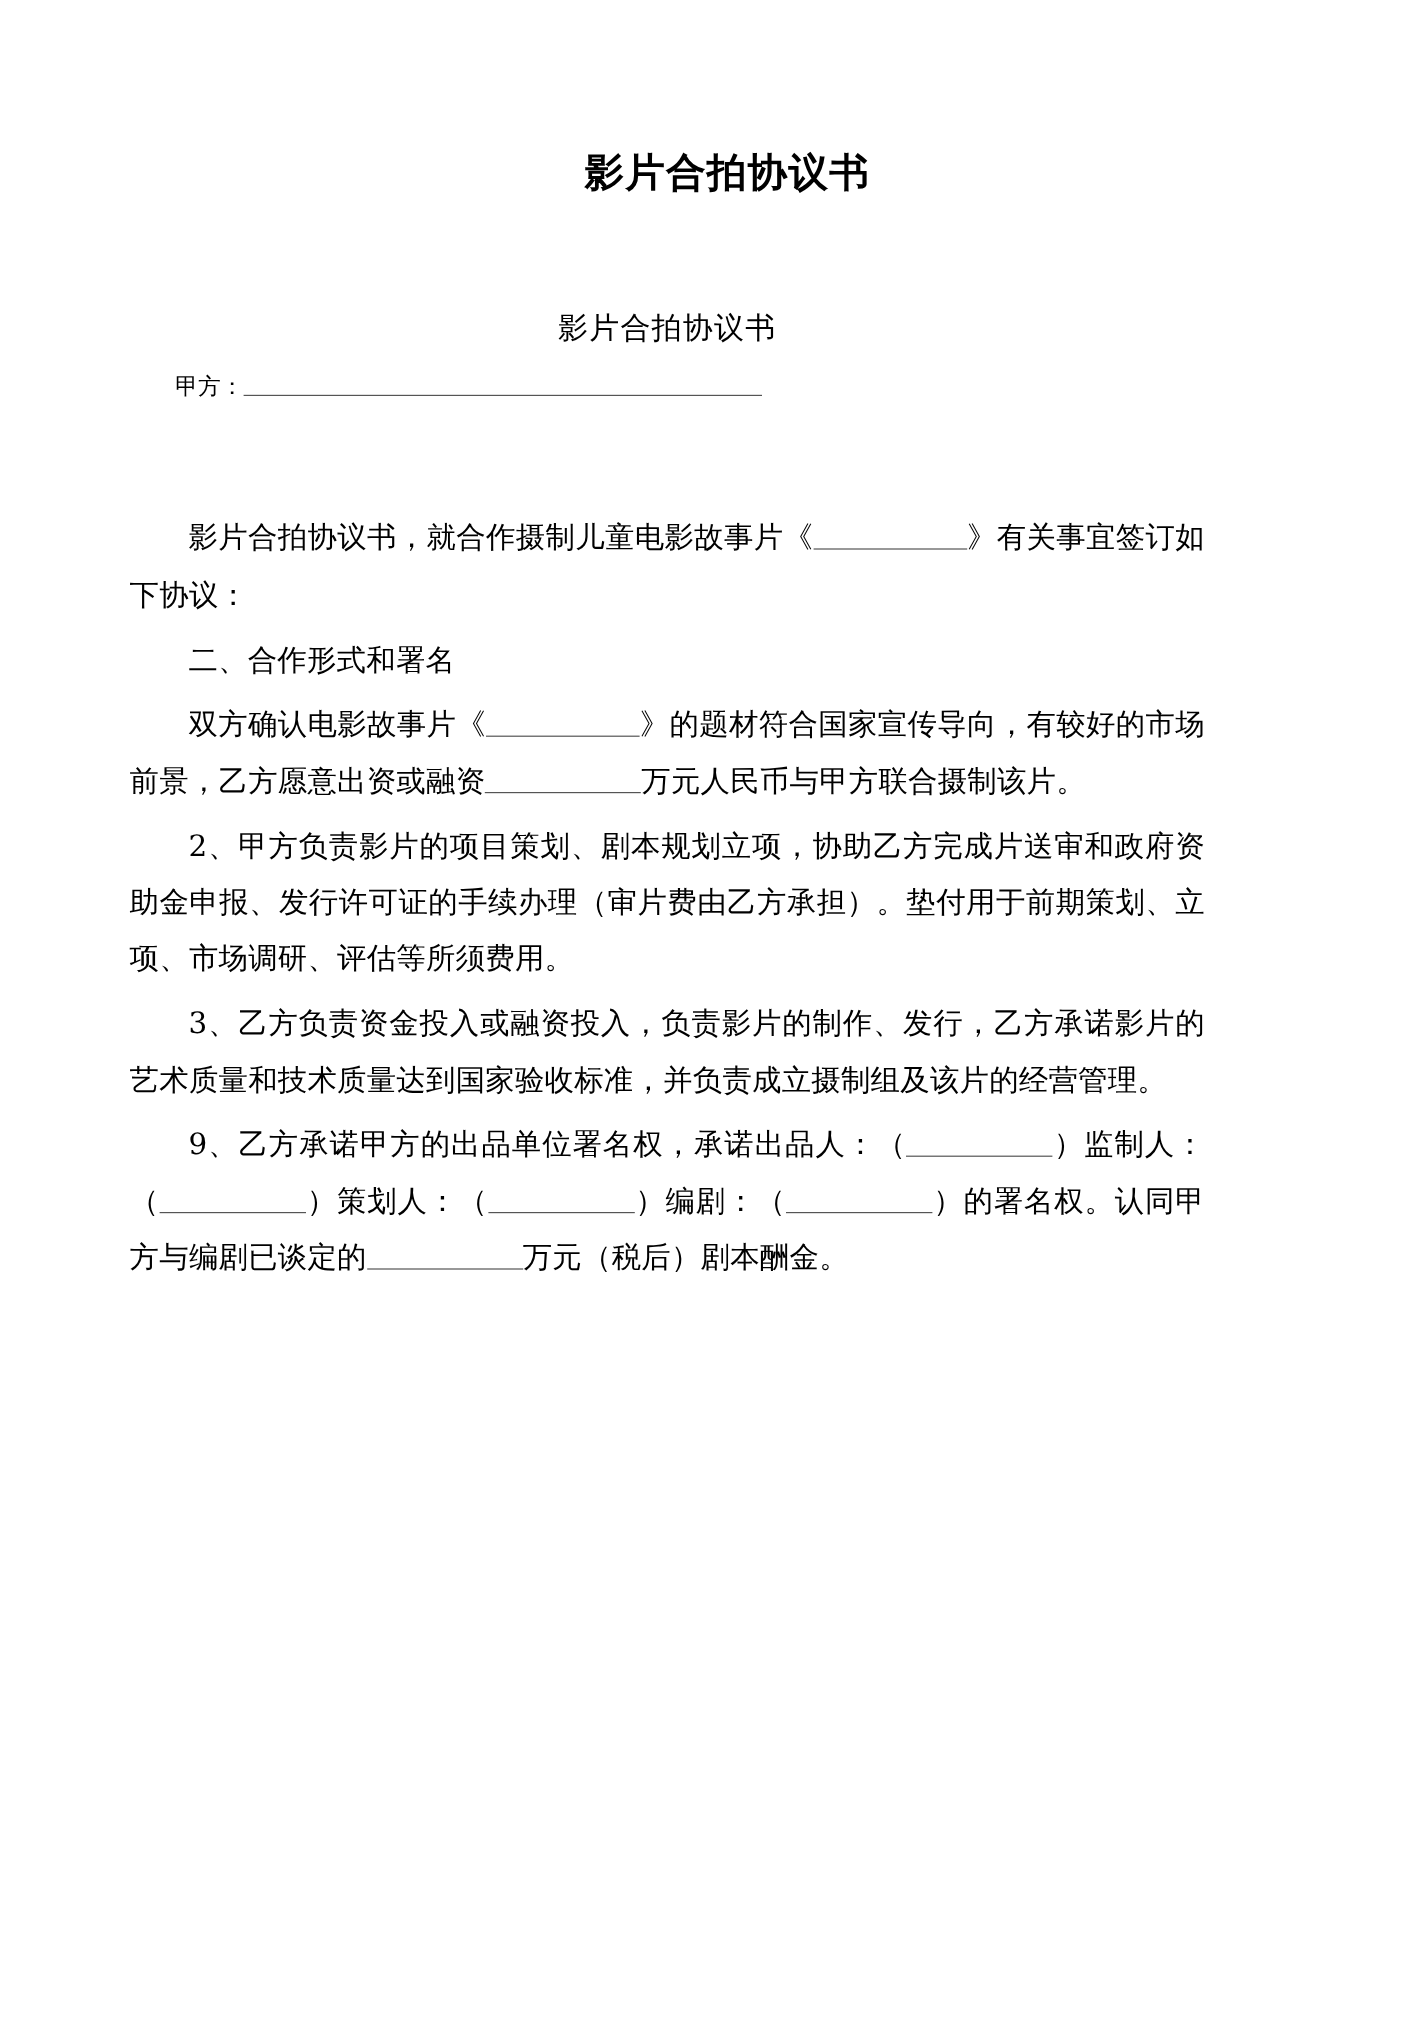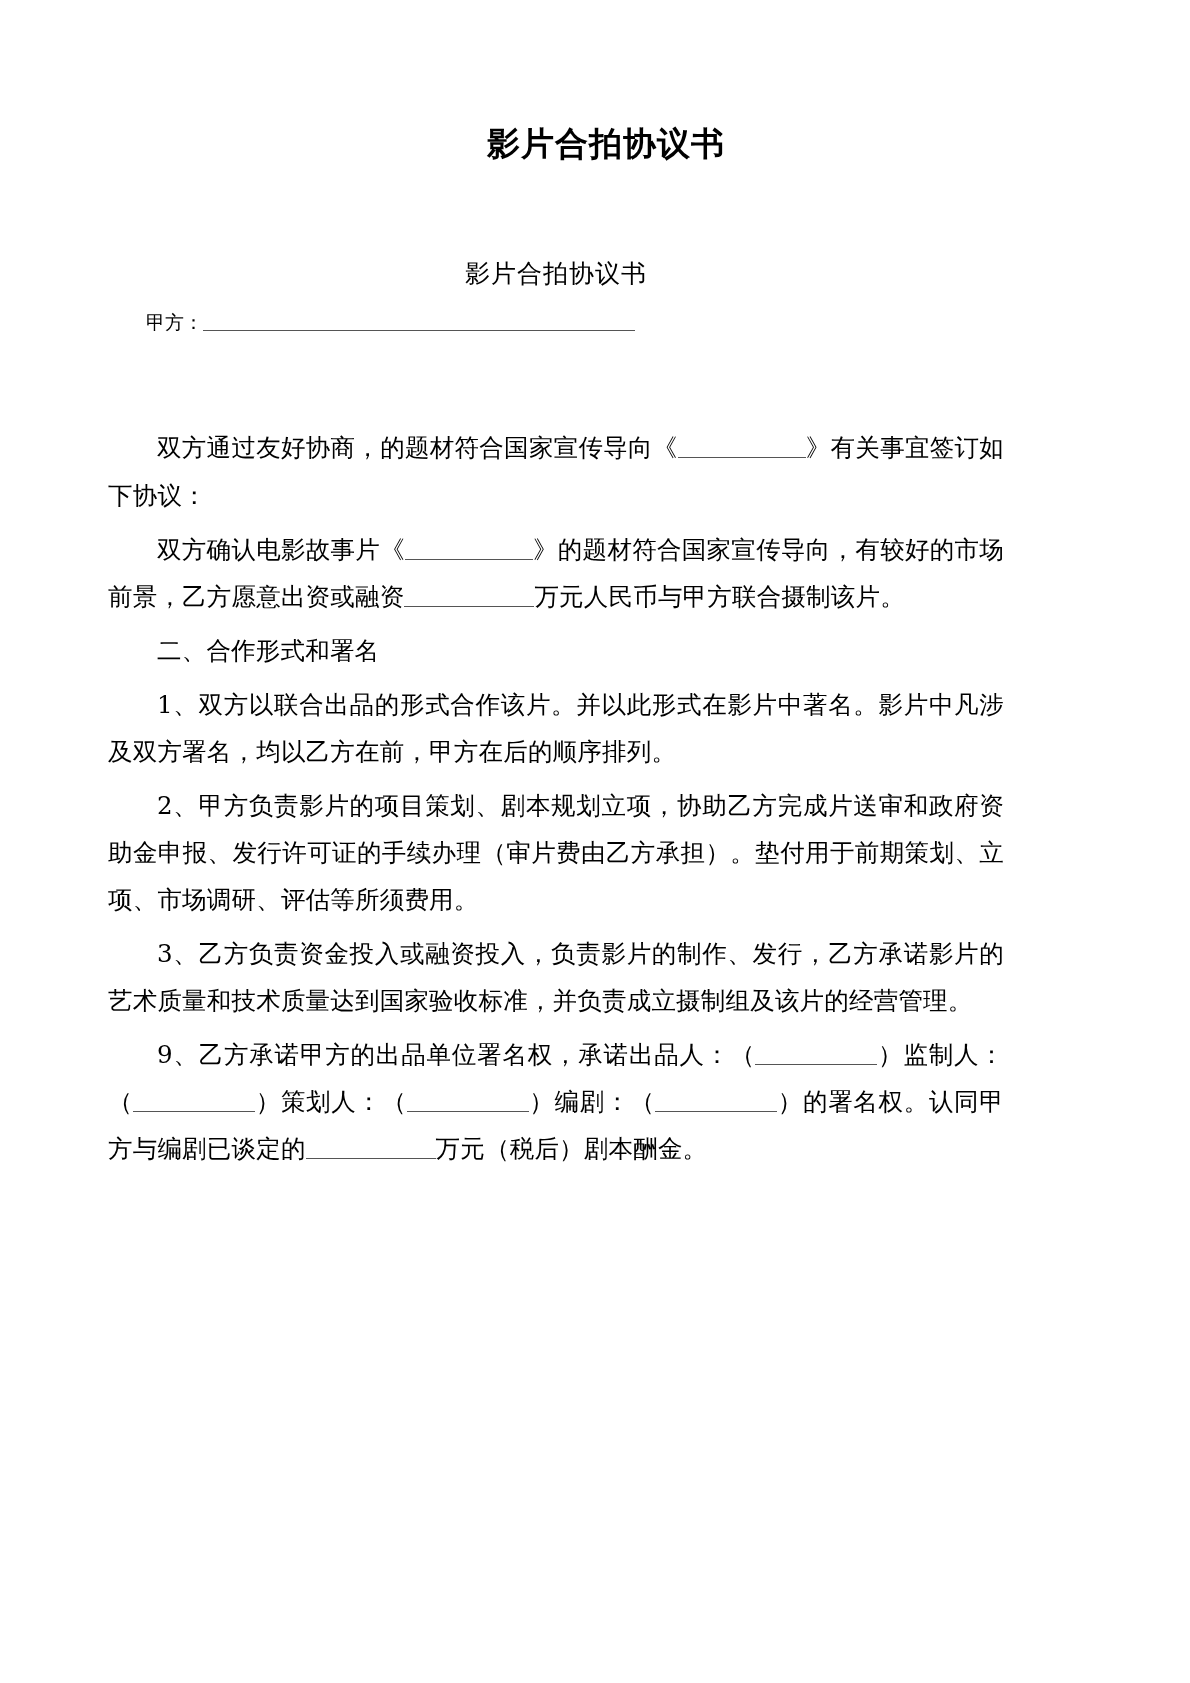"双方通过友好协商，的题材符合国家宣传导向《" span { text: 双方通过友好协商，的题材符合国家宣传导向 -> 影片合拍协议书，就合作摄制儿童电影故事片 }
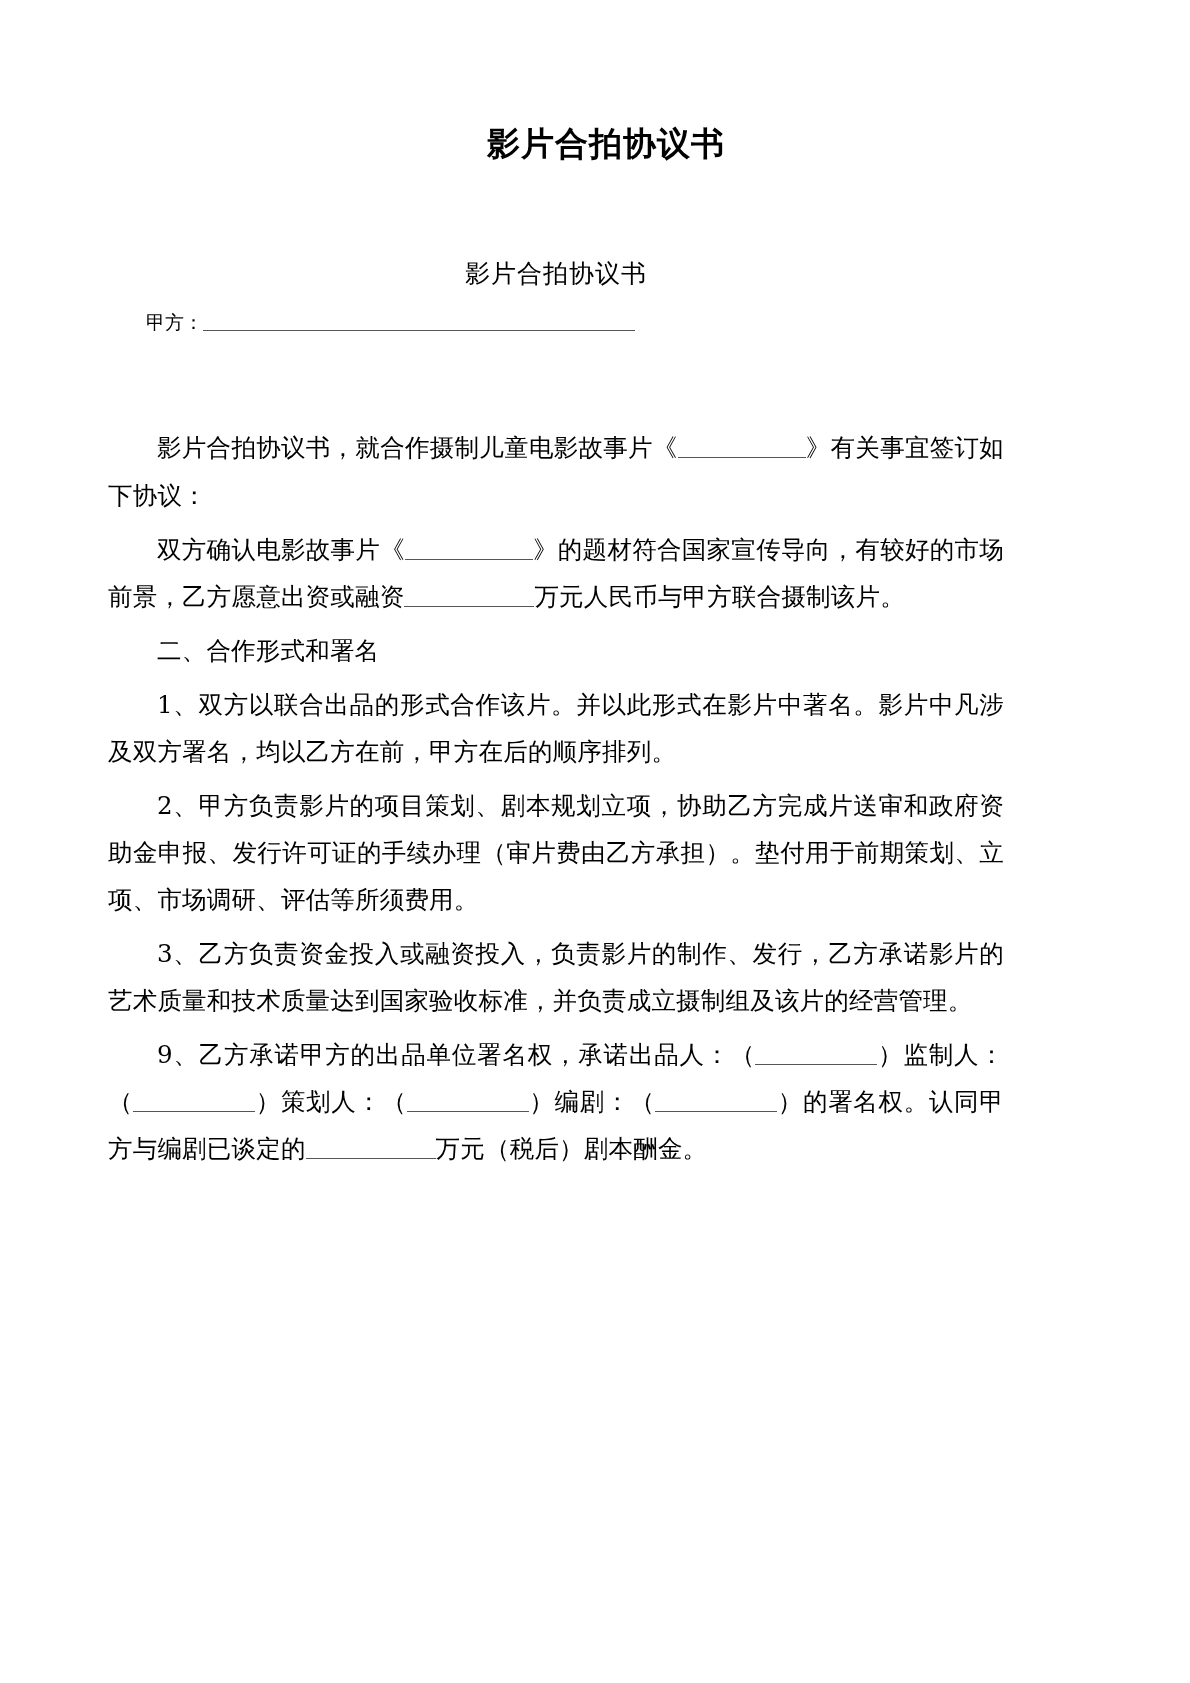"双方确认电影故事片《" p.para { order: before "二、合作形式和署名" -> after "二、合作形式和署名" }
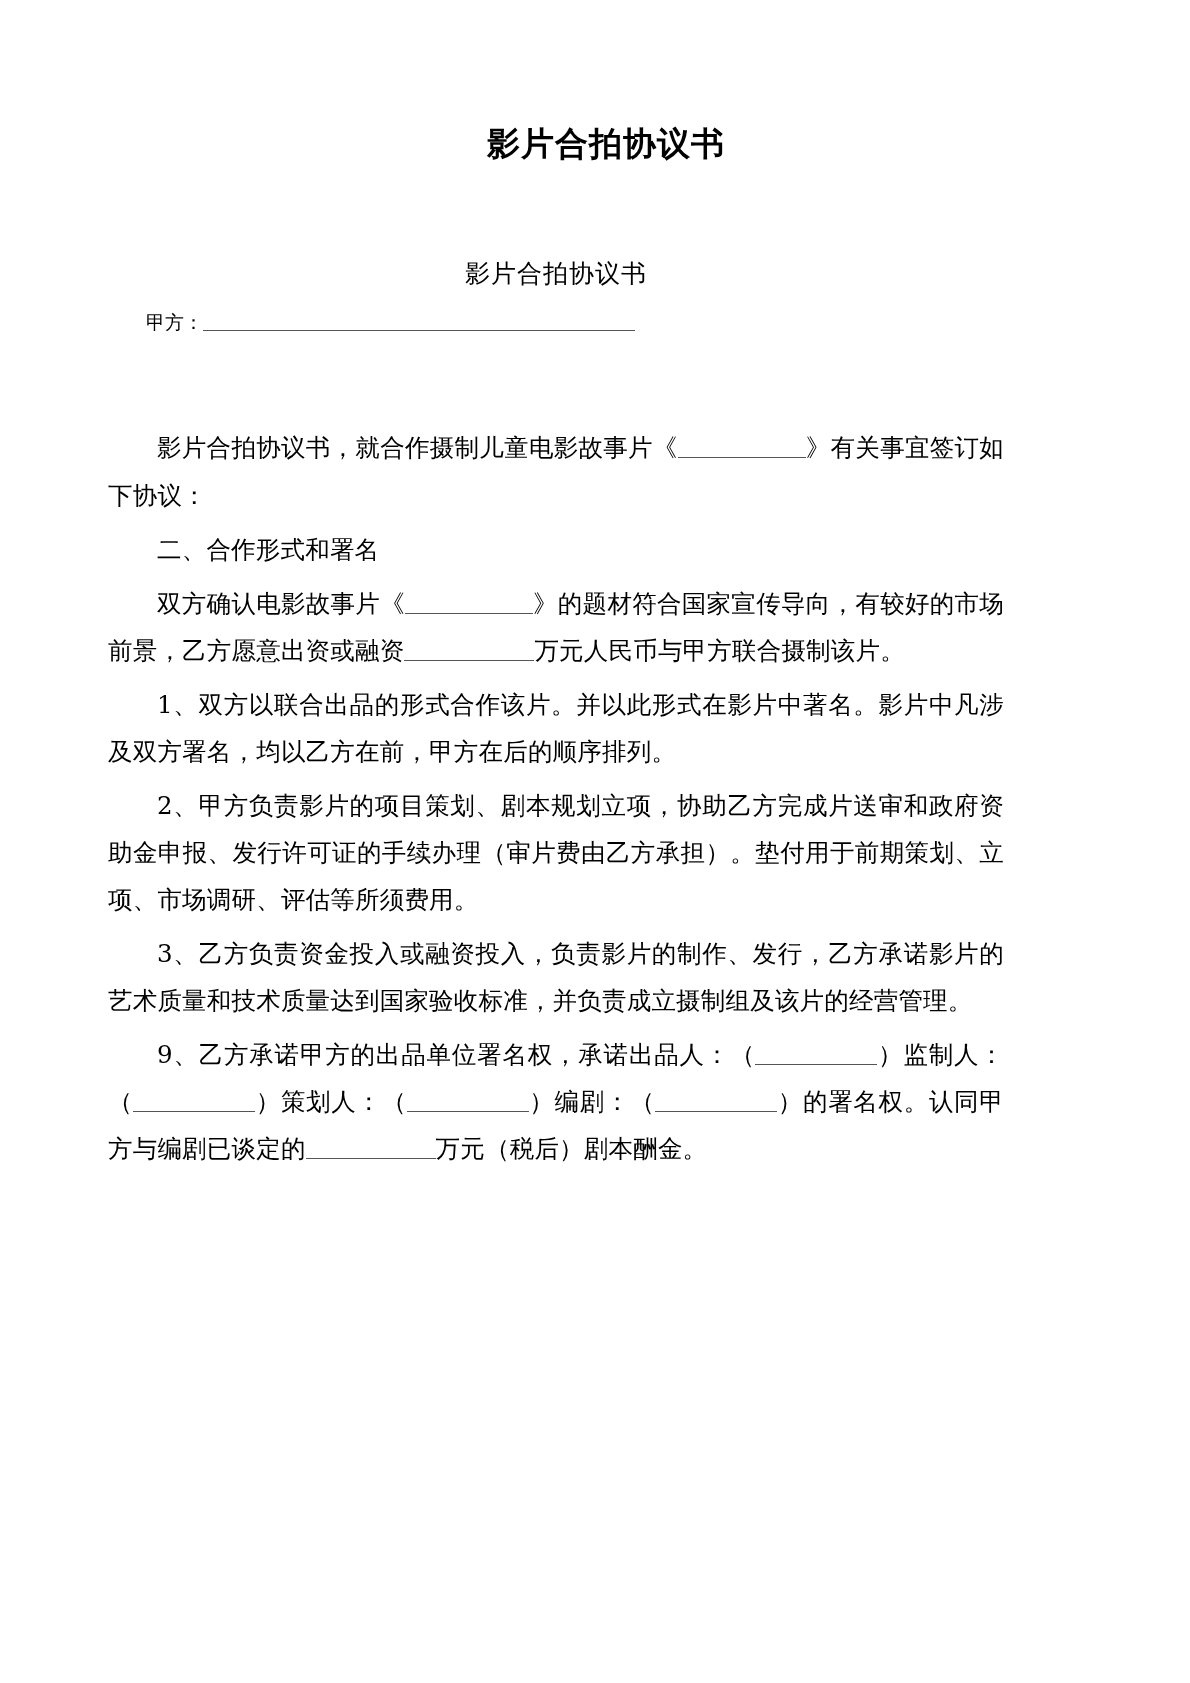"1、双方以联合出品的形式合作该片。并以此形式在影片中著名。影片中凡涉及双方署名，" p.para { html: <p>1、双方以联合出品的形式合作该片。并以此形式在影片中著名。影片中凡涉及双方署名，均以乙方在前，甲方在后的顺序排列。</p> -> none }
